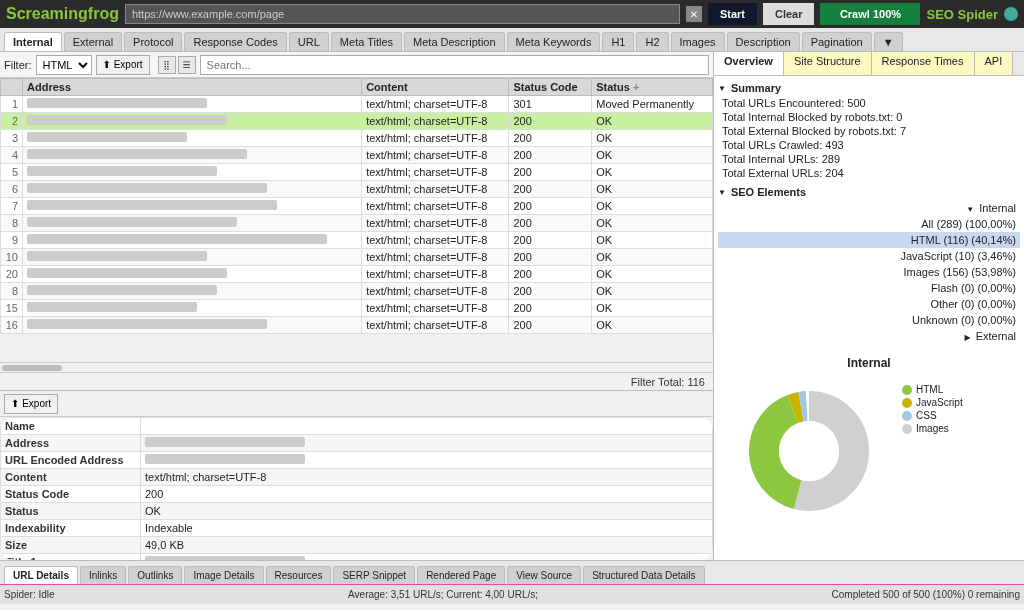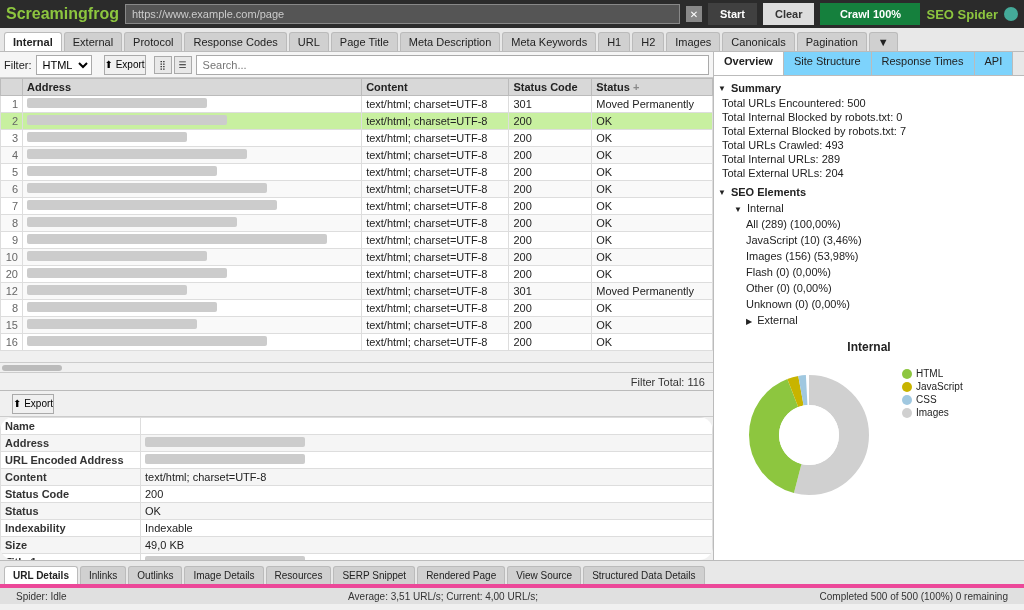"Start" #start-btn { background: #404040 -> #0f172a }
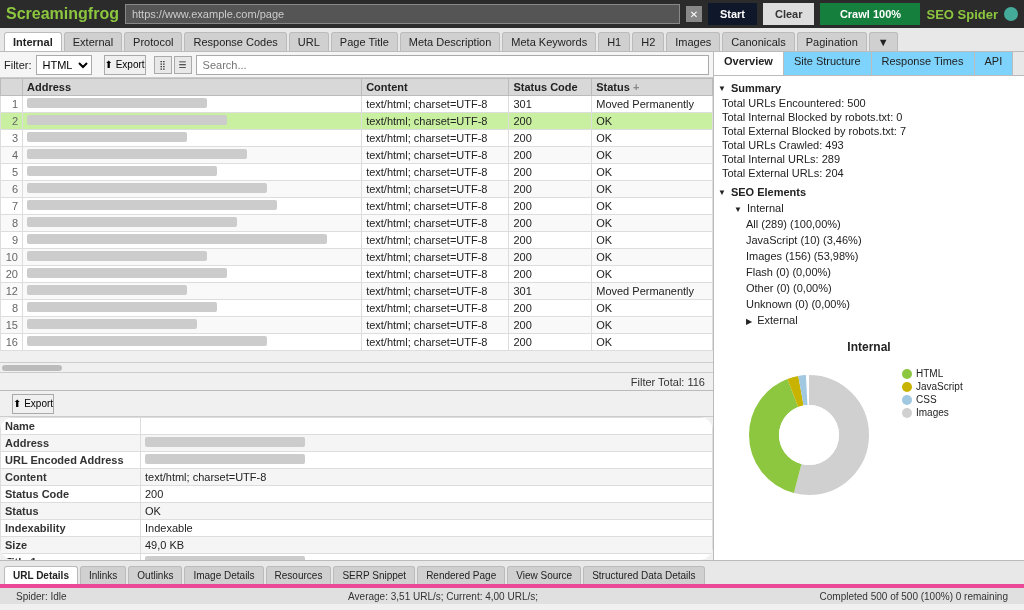"Page Title" div.main-tab { text: Page Title -> Meta Titles }
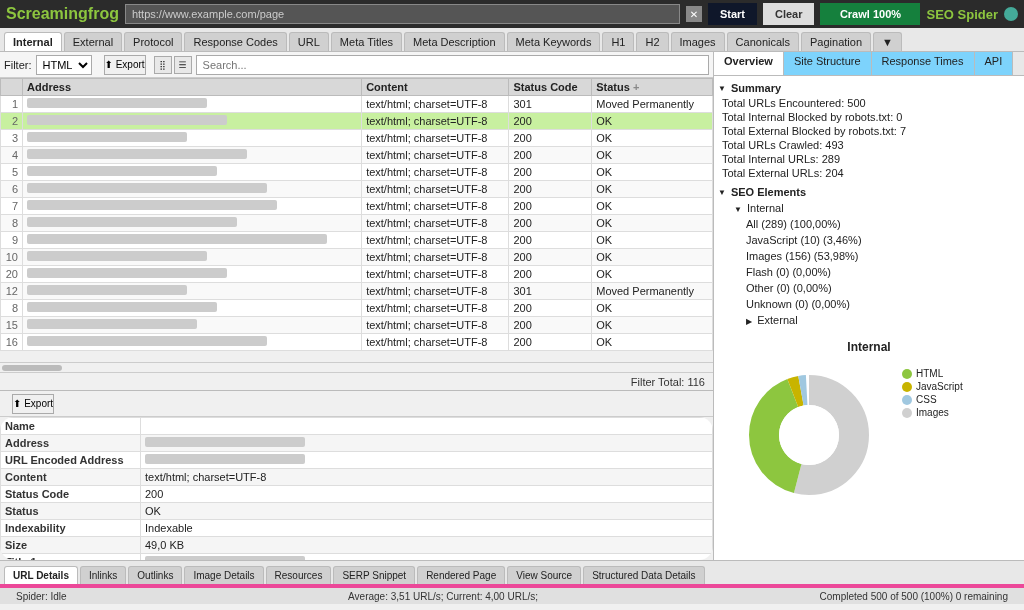"Canonicals" div.main-tab { text: Canonicals -> Description }
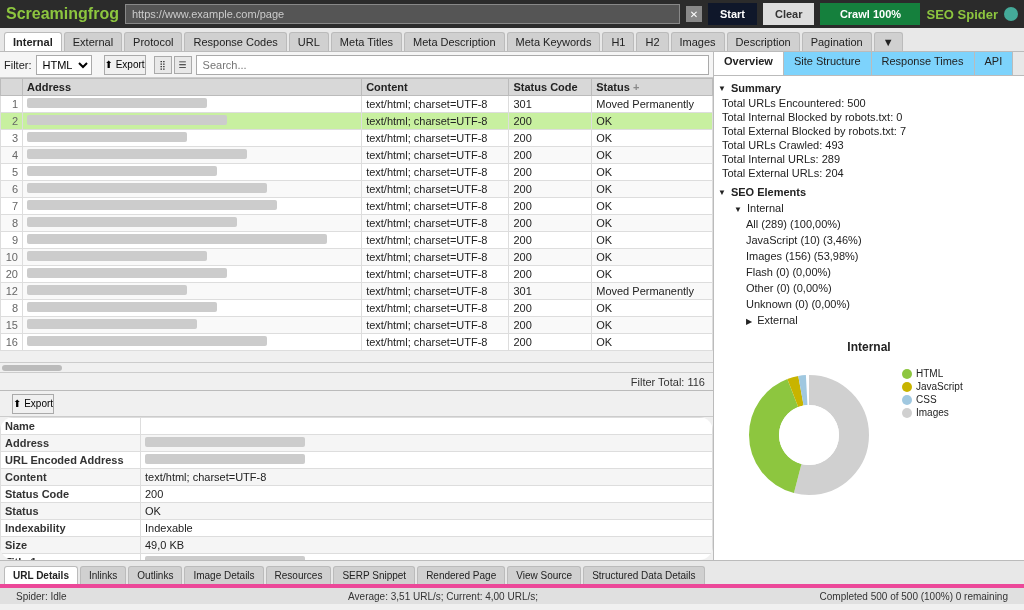"⬆ Export" .icon-btn { margin-left: 8px -> none; padding: 0 0 -> 0 6px }
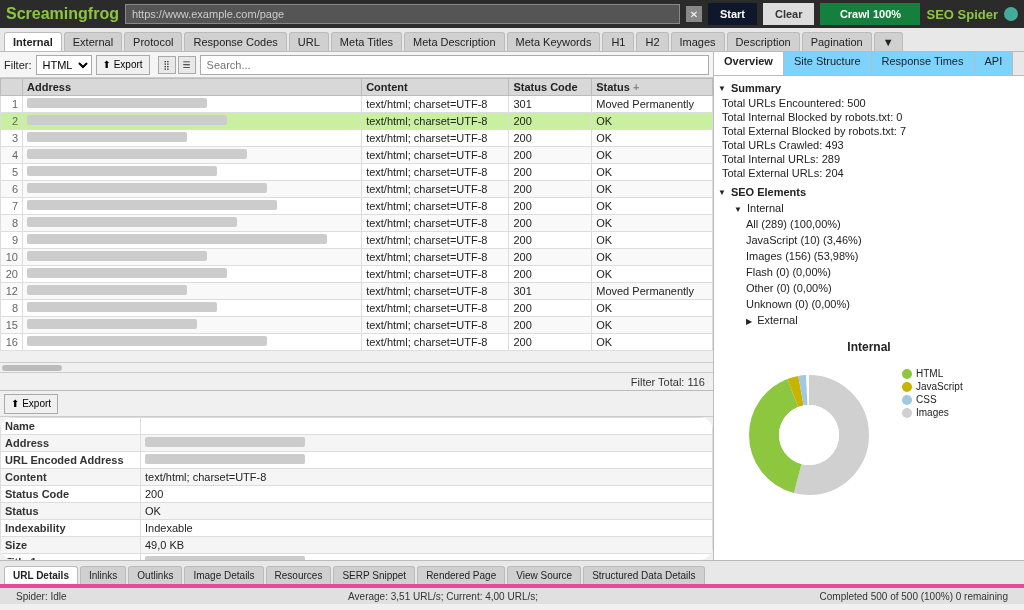"Site Structure" .right-tab { background: #7dd3fc -> #fef9c3 }
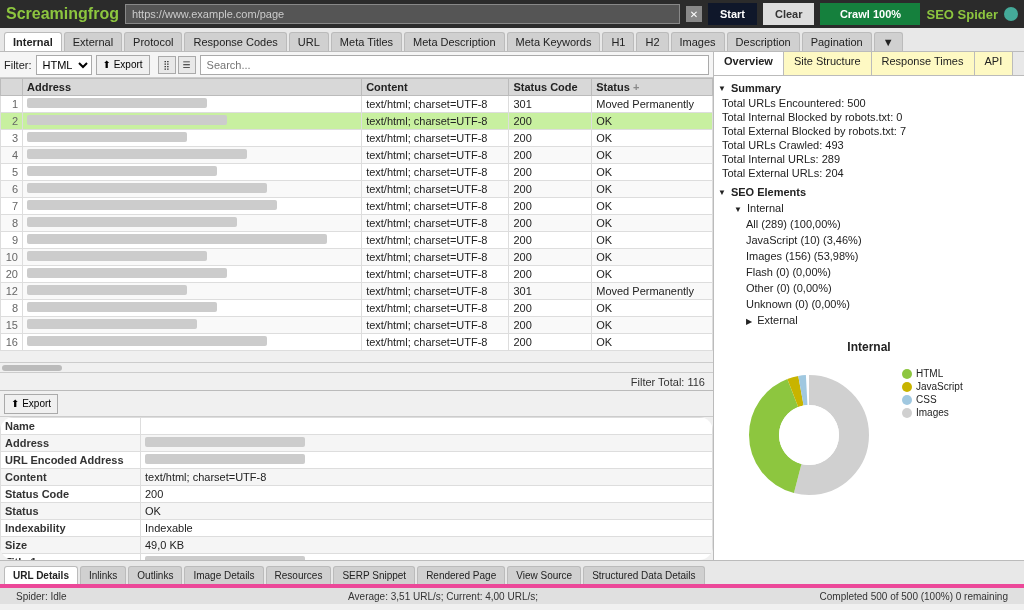"▼ Internal" .tree-item { justify-content: flex-start -> flex-end }
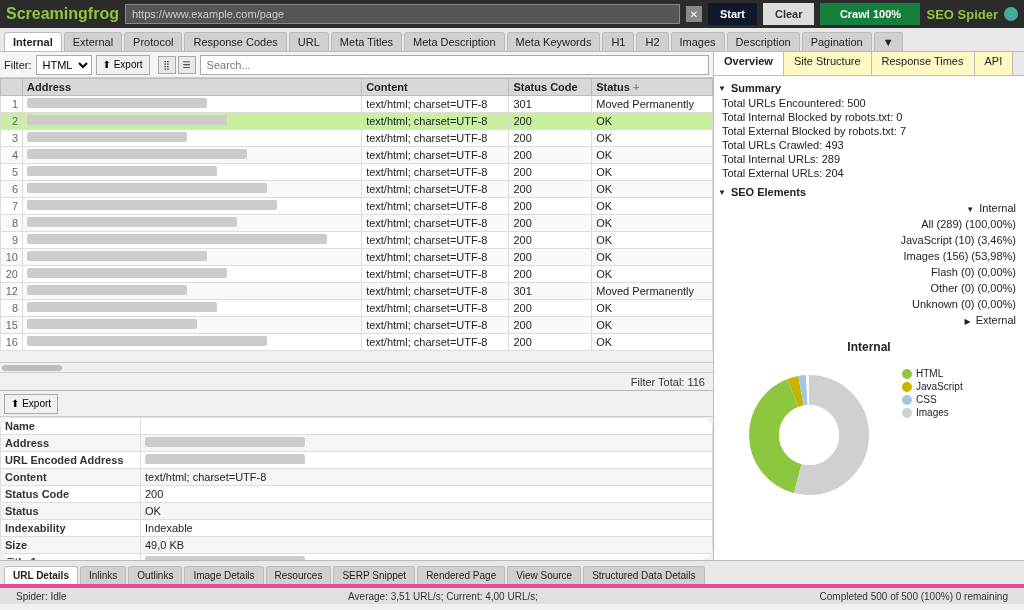"HTML (116) (40,14%)" div.tree-item { html: none -> <div>HTML (116) (40,14%)</div> }
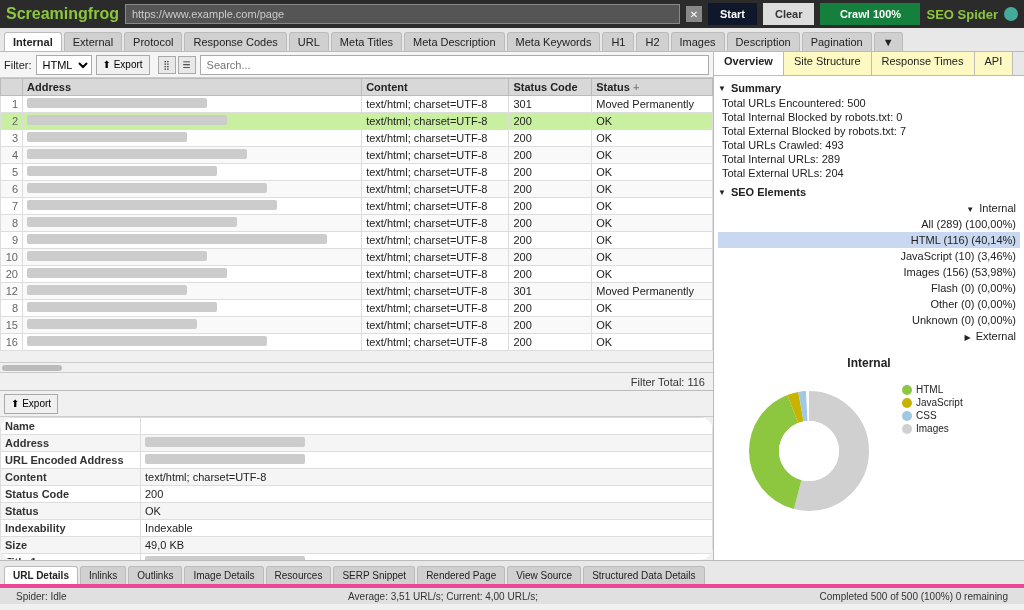"12" tr { html: <tr> <td>12</td> <td><span></span></td> <td>text/html; charset=UTF-8</td> <td>301</td> <td>Moved Permanently</td> </tr> -> none }
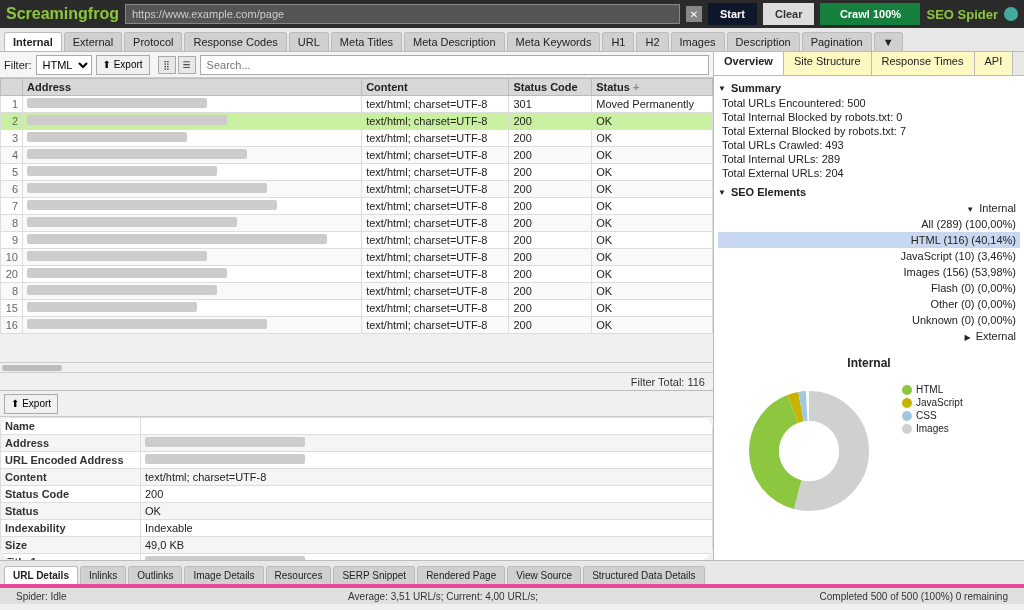"Spider: Idle" #status-bar { border-top: 4px solid #ec4899 -> 1px solid #ec4899; padding: 0 16px -> 0 4px }
